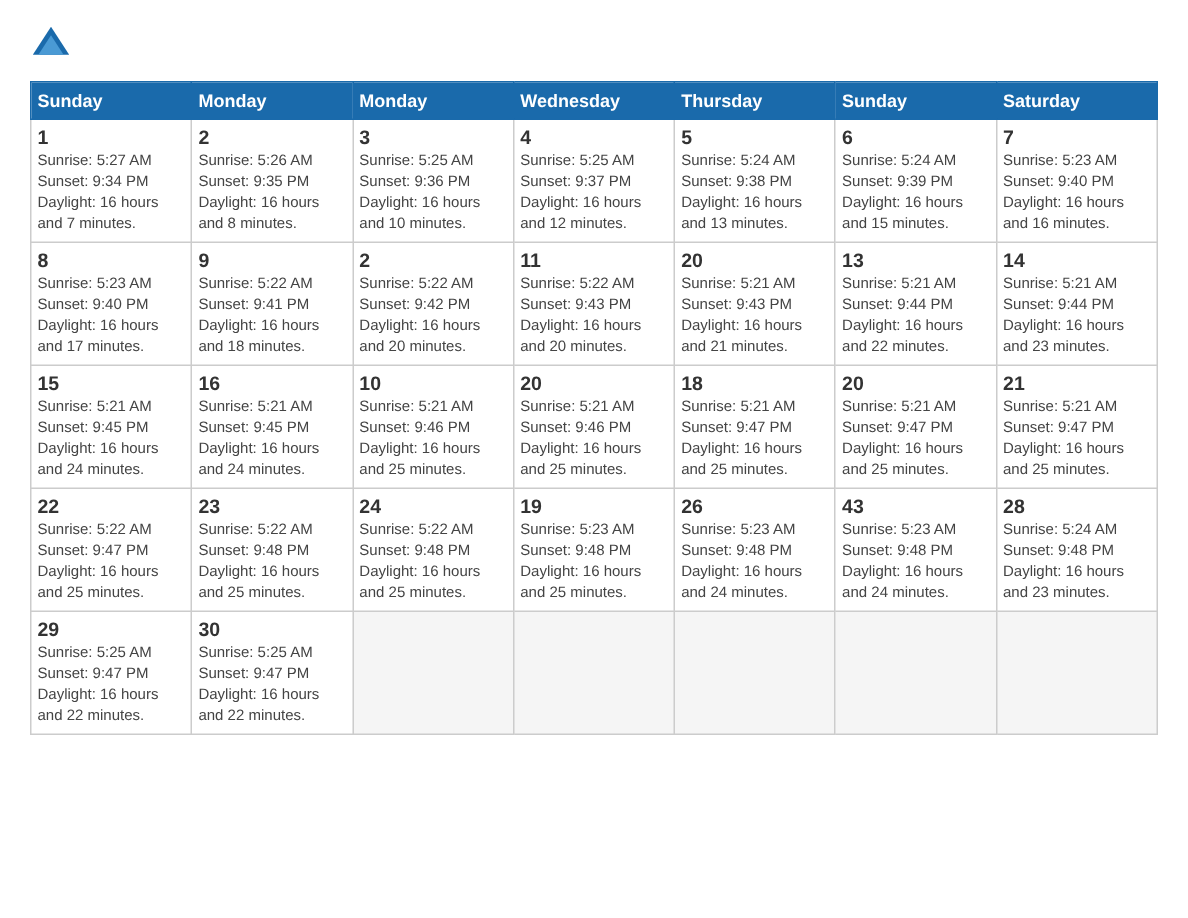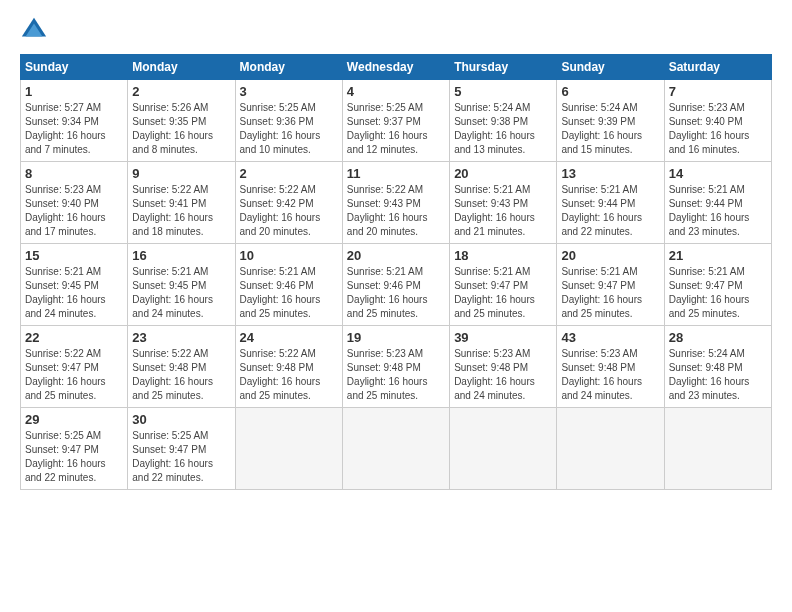"39" span.day-number { text: 39 -> 26 }
